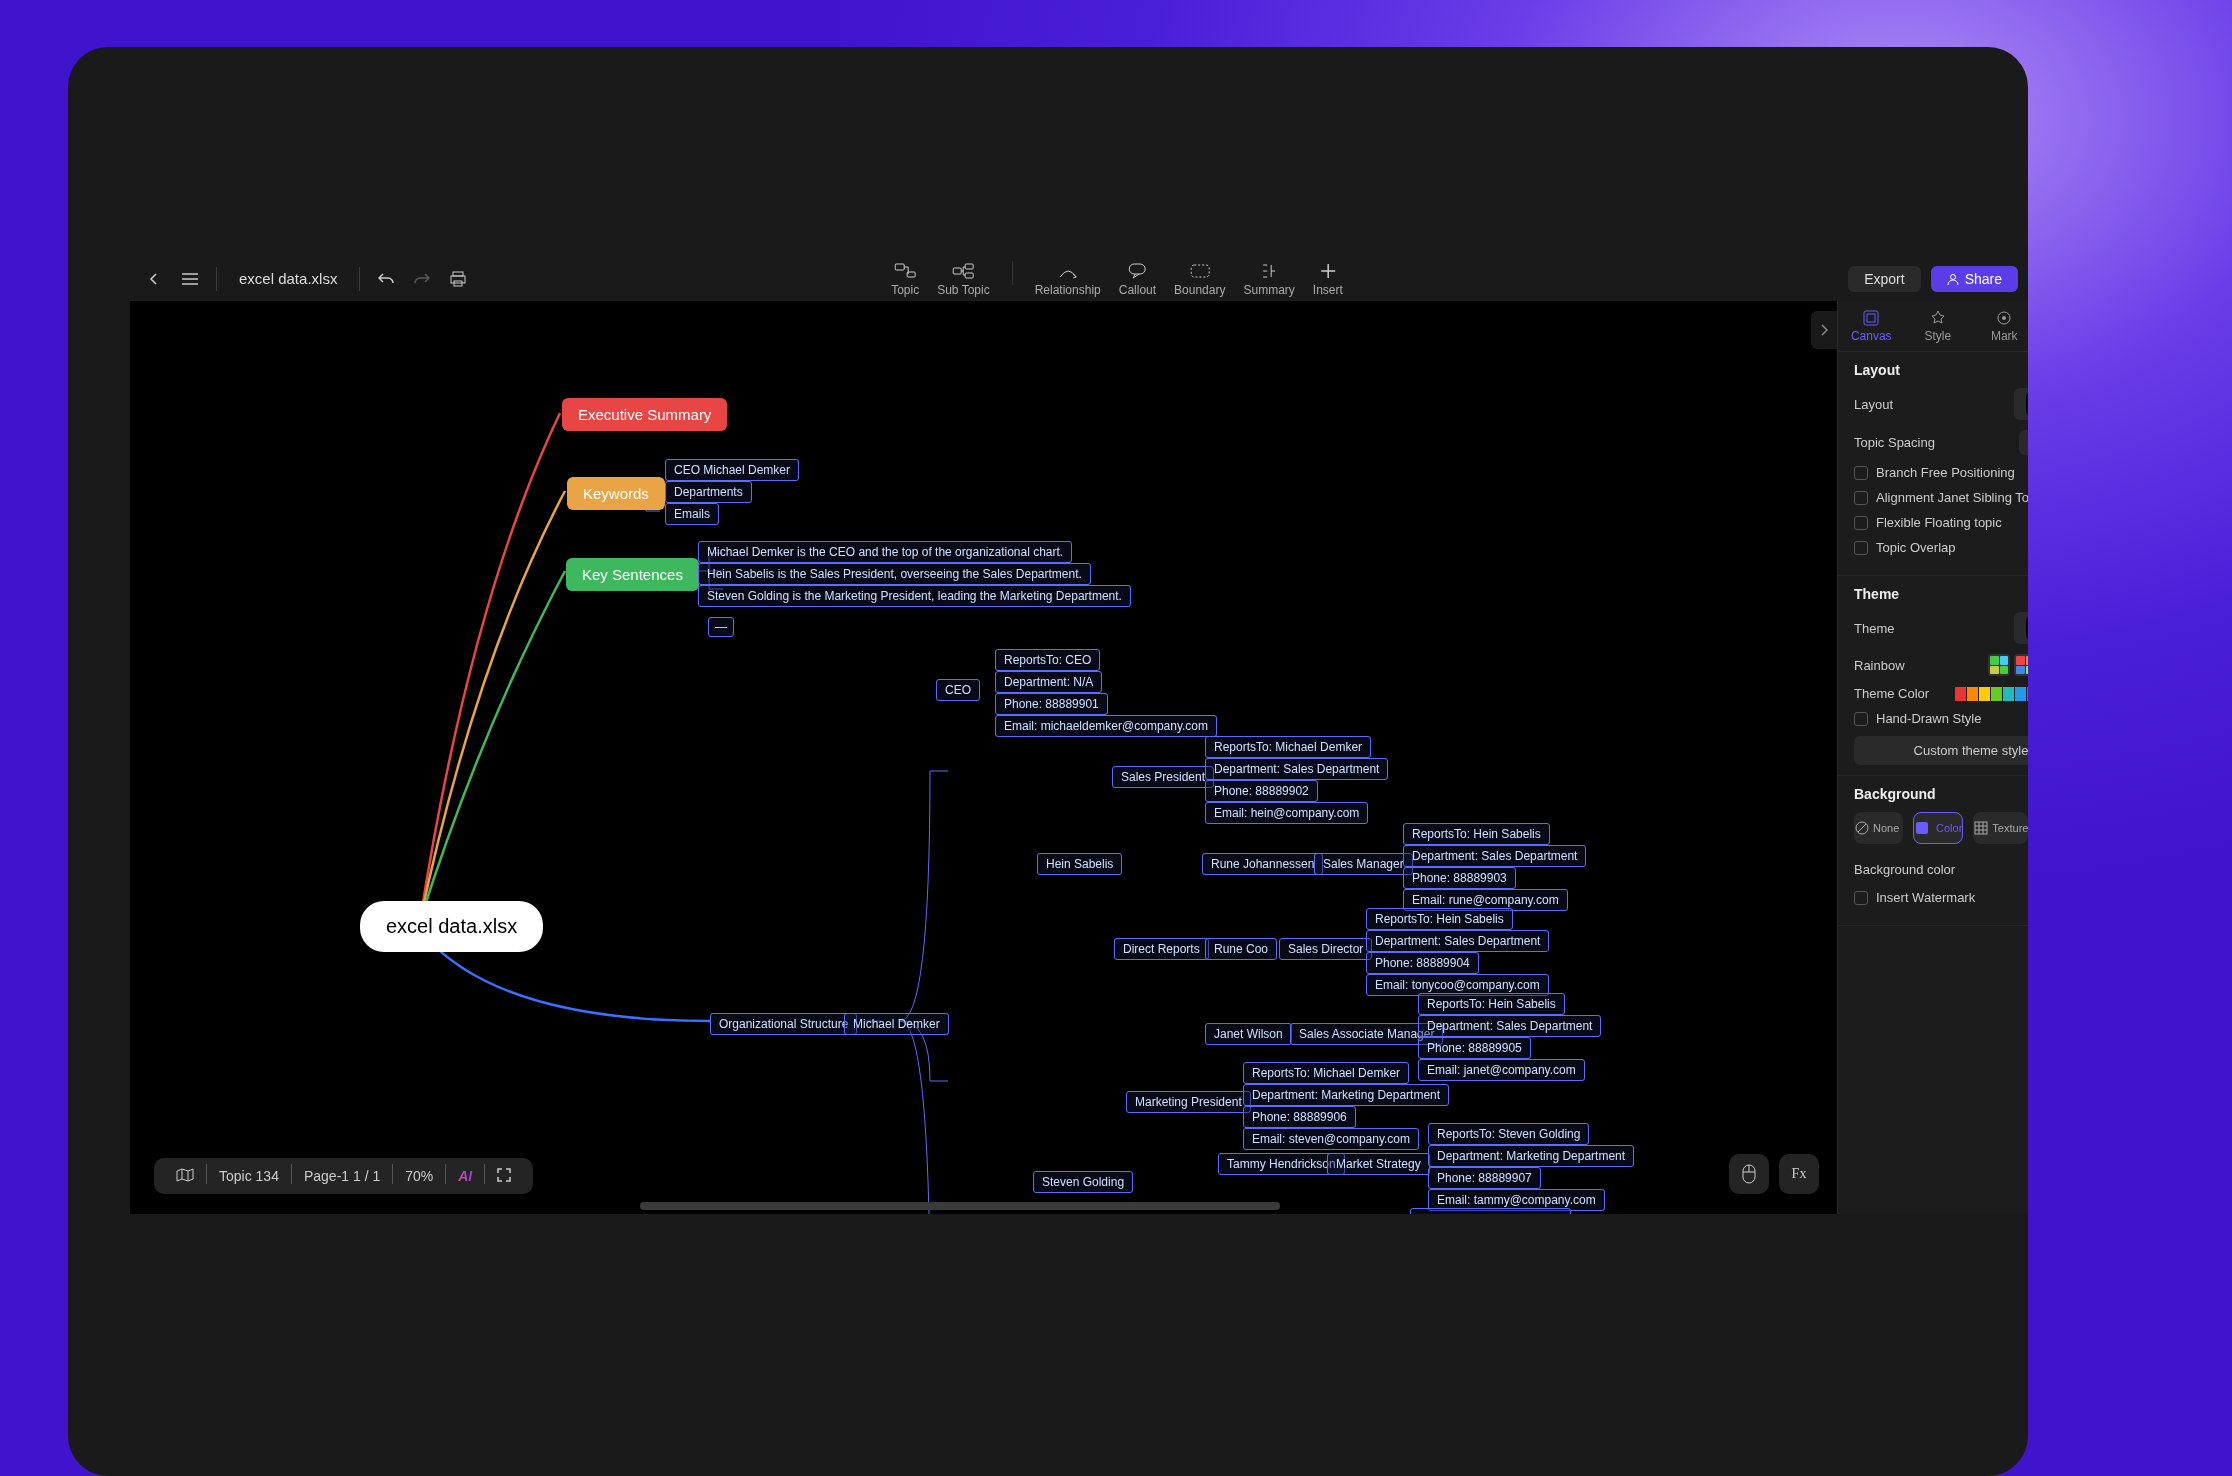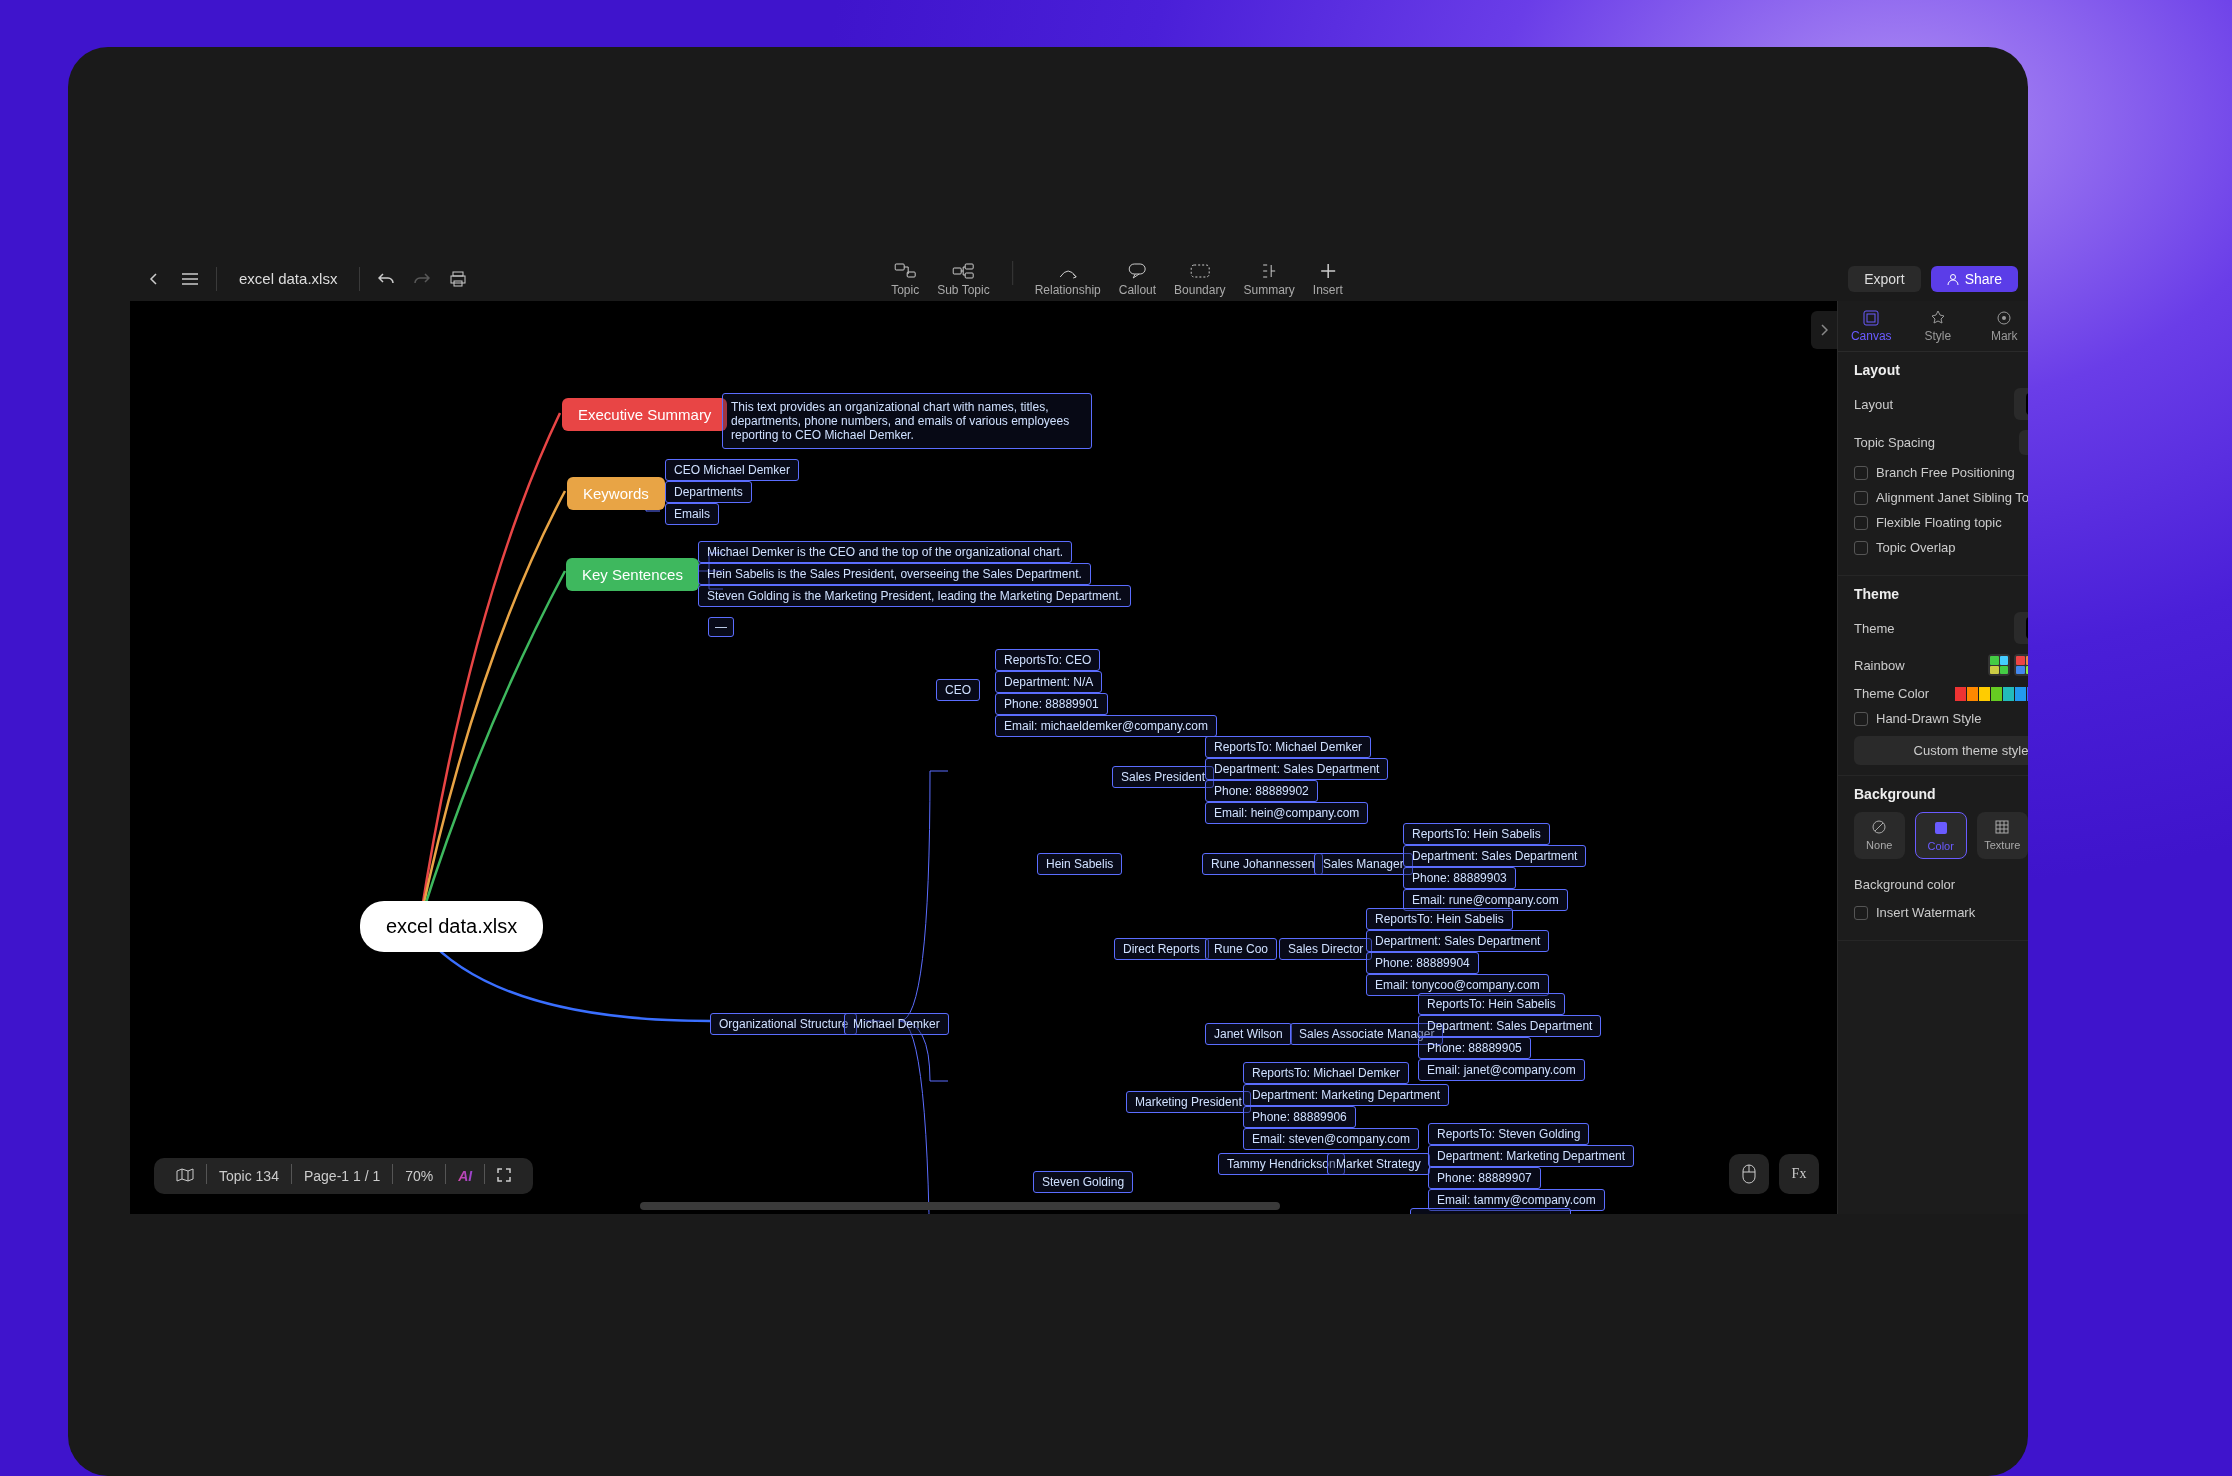"This text provides an organizational" div.desc-box { html: <div>This text provides an organizational chart with names, titles, departments, phone numbers, and emails of various employees reporting to CEO Michael Demker.</div> -> none }
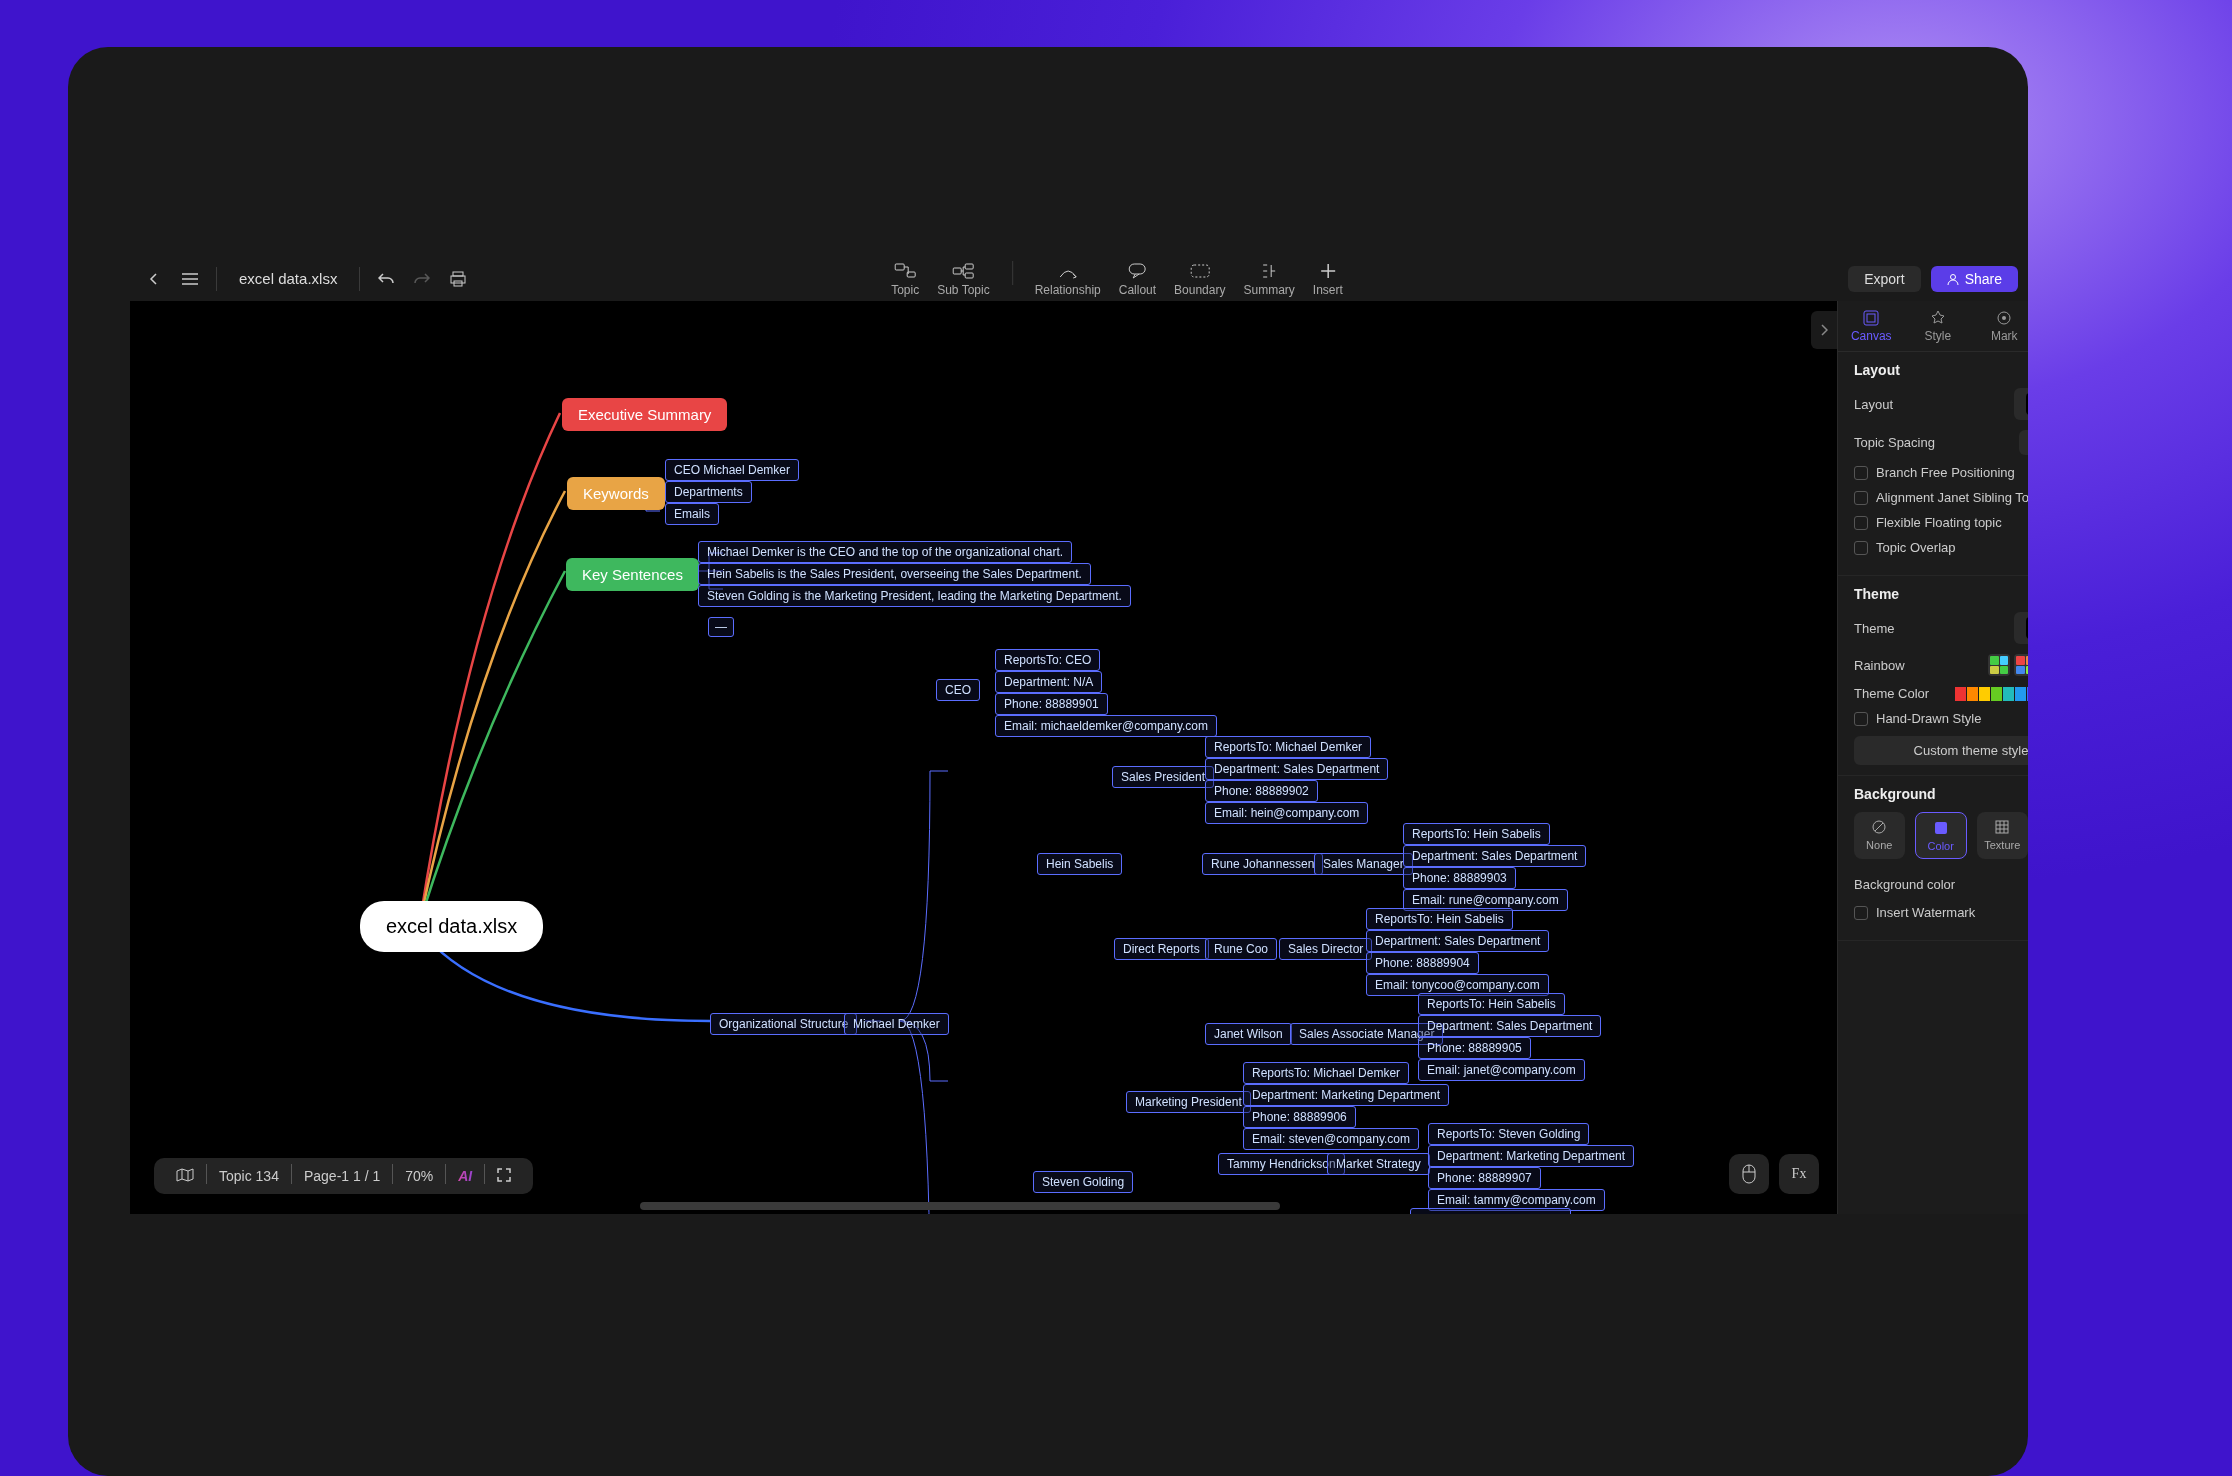"None" .bg-opt { flex-direction: column -> row }
